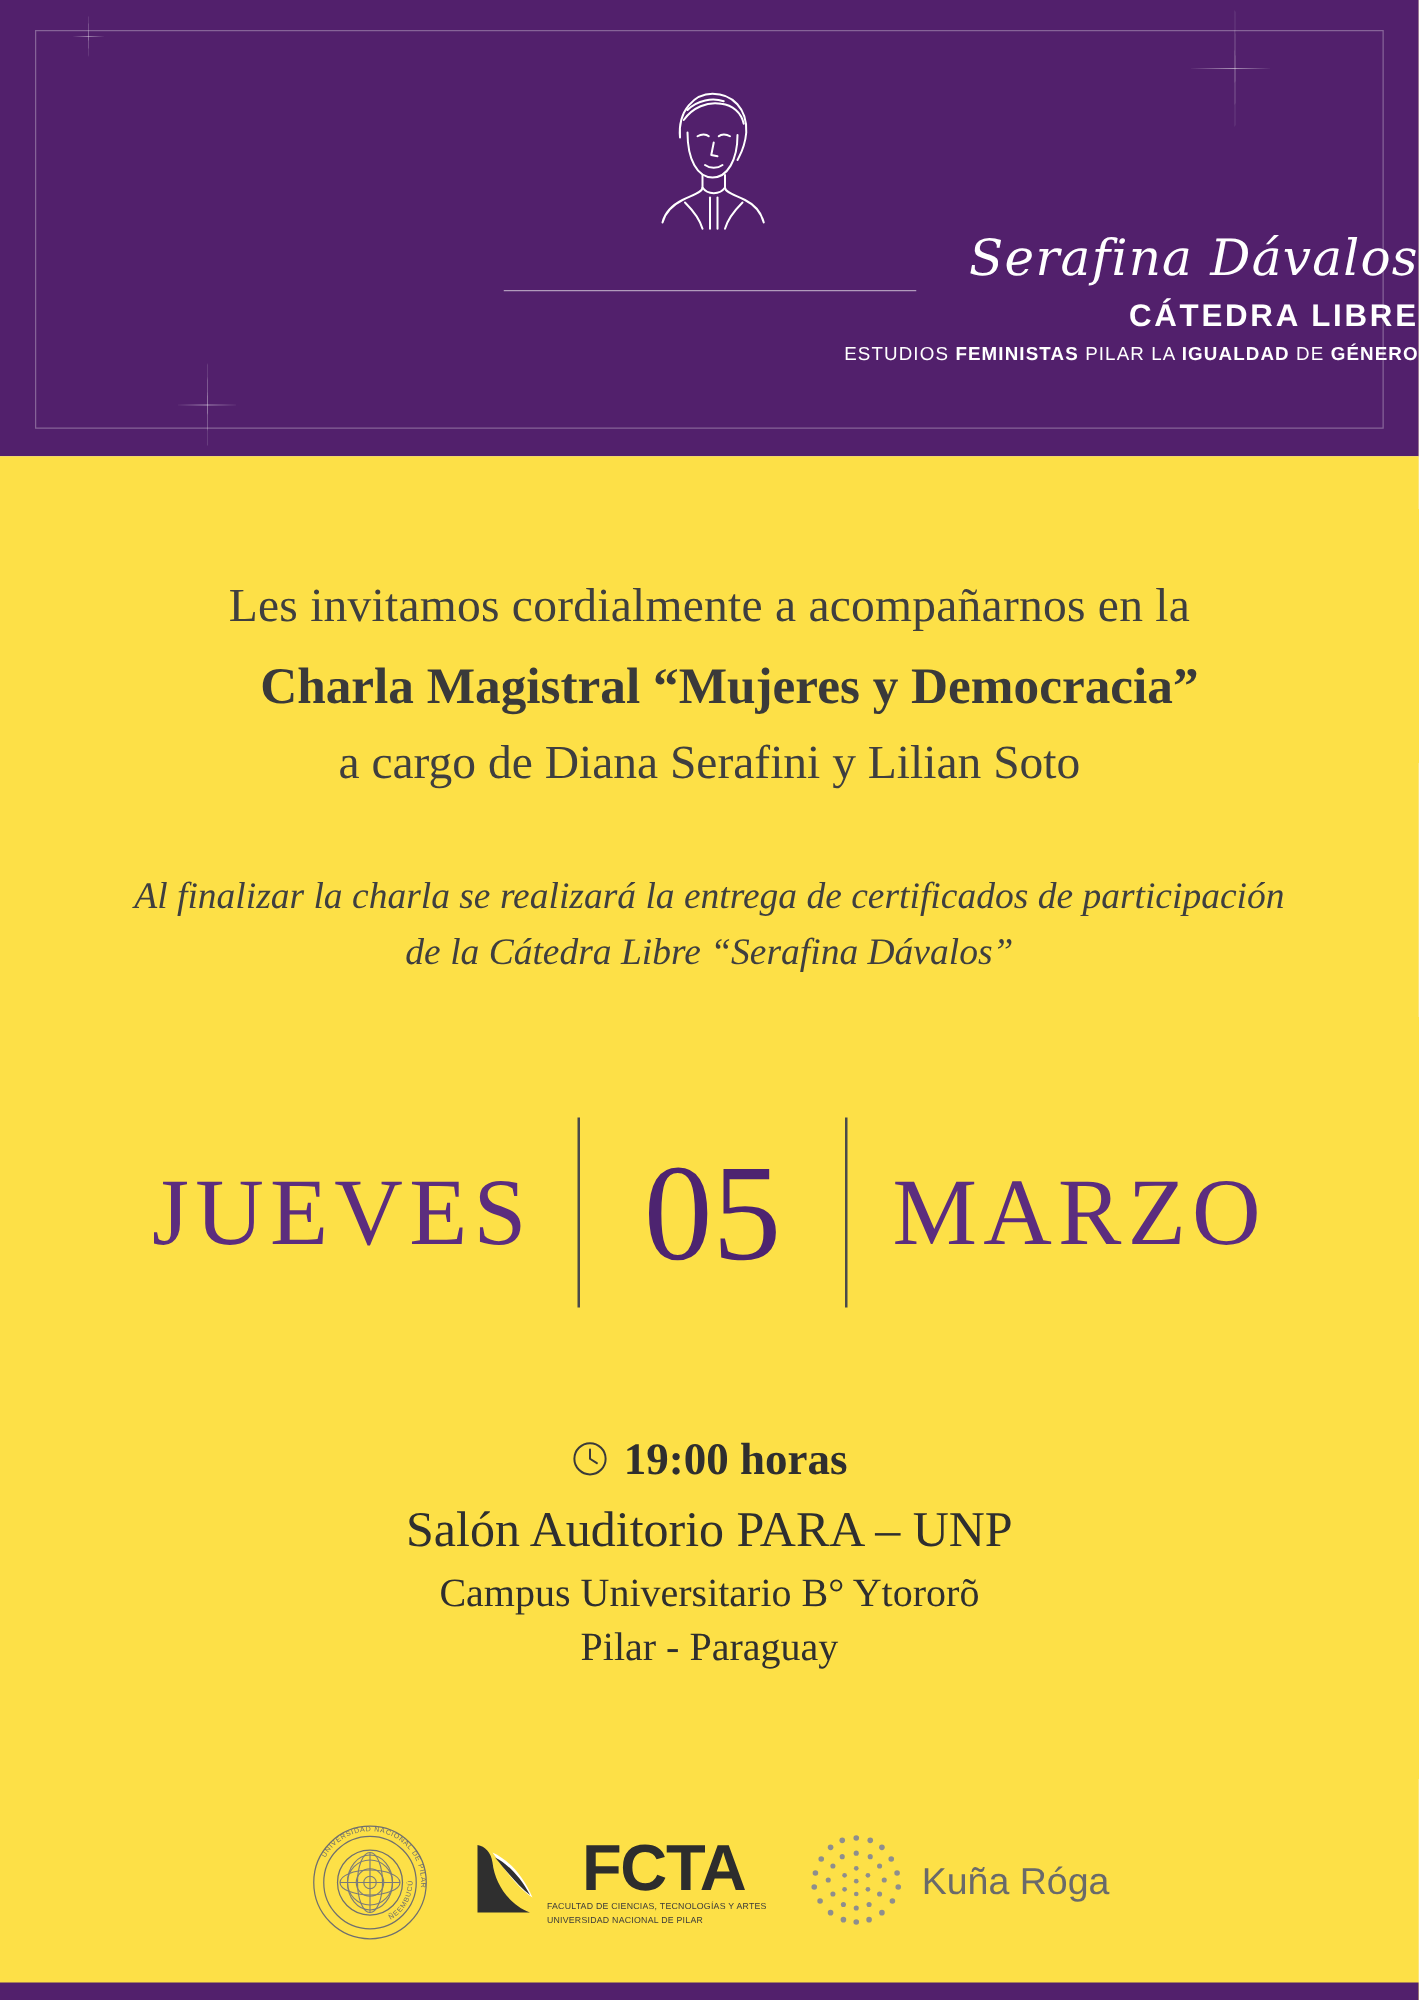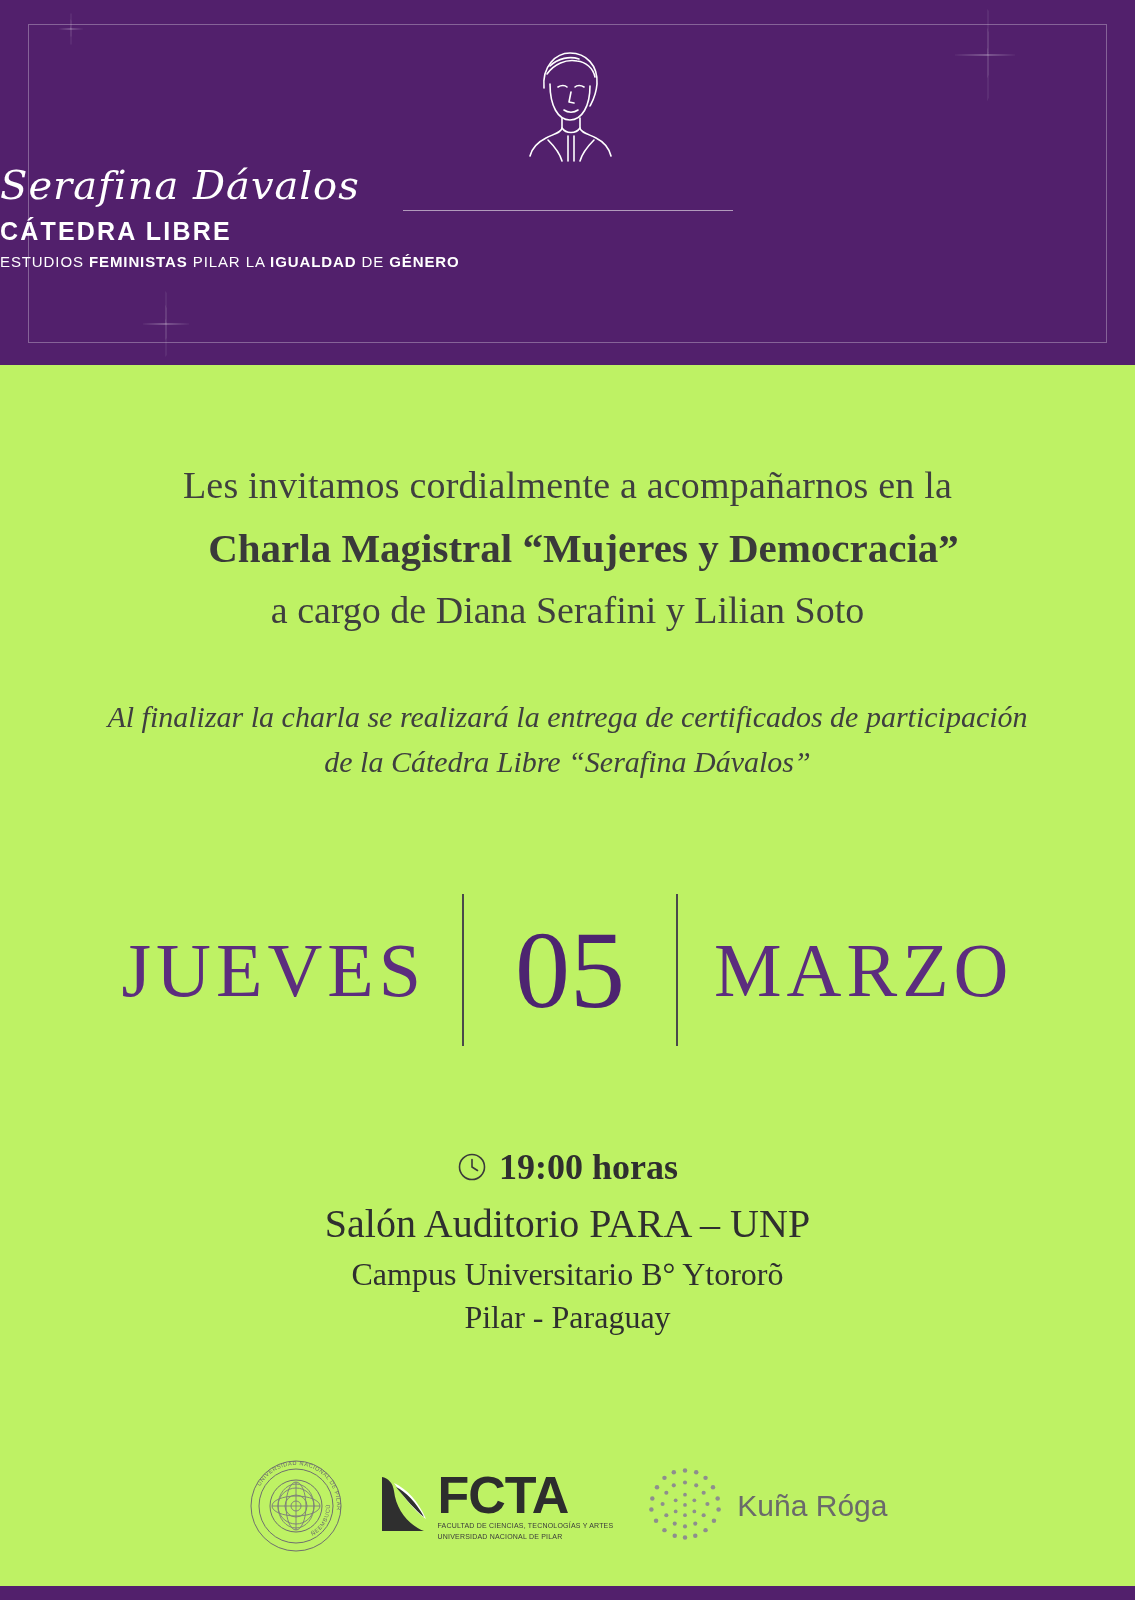"Serafina Dávalos" .logo-block { text-align: left -> right; top: 44px -> 66px }
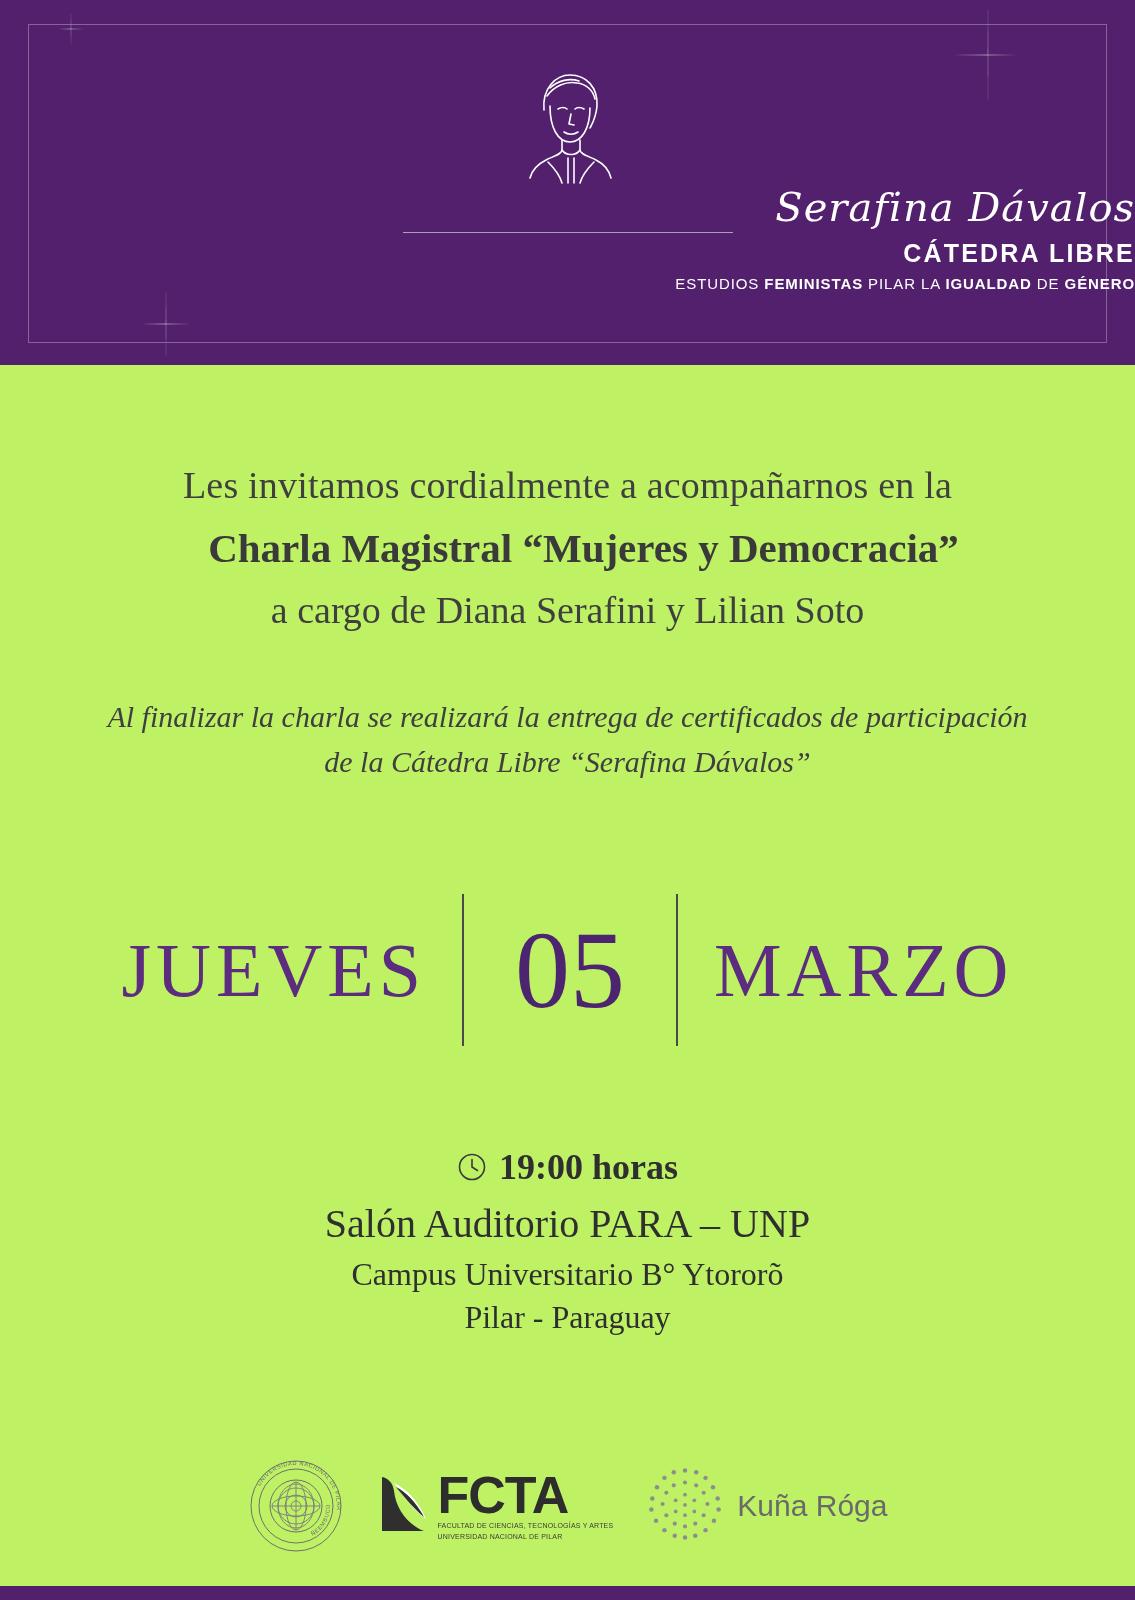"Les invitamos cordialmente a" .content { background: #bef264 -> #fde047 }
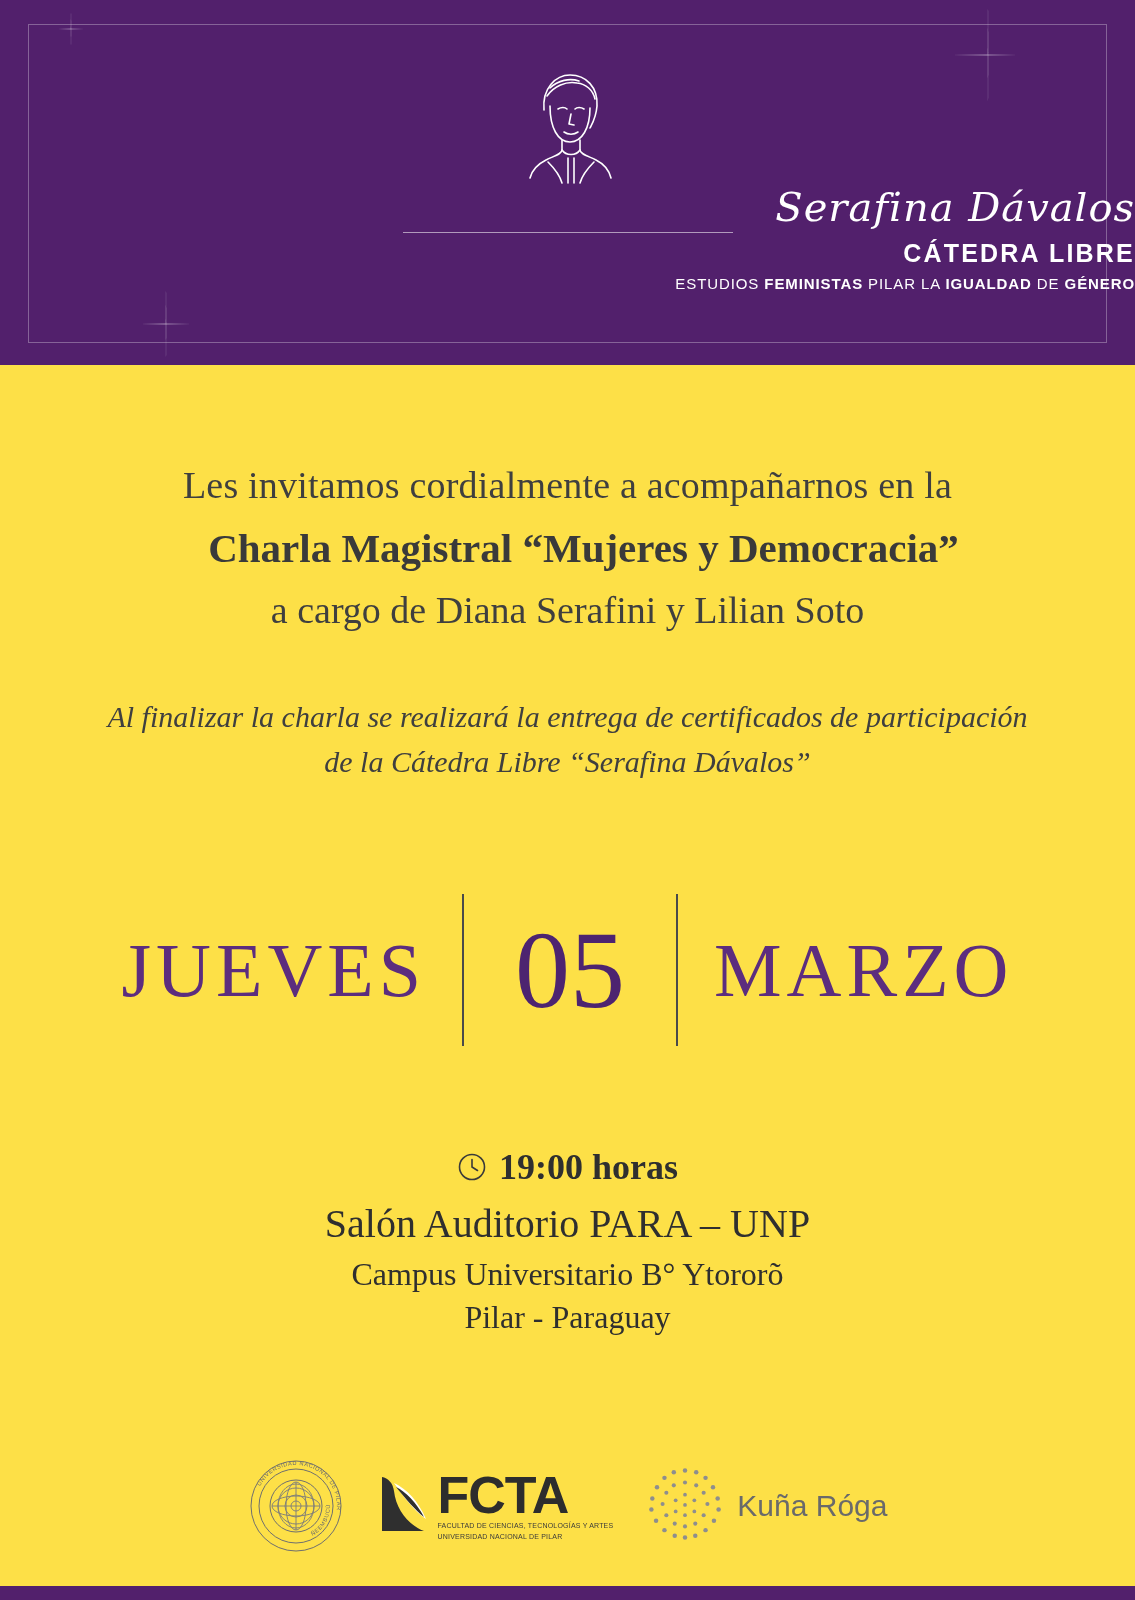"FCTA" .fcta-text { margin-left: none -> 28px }
